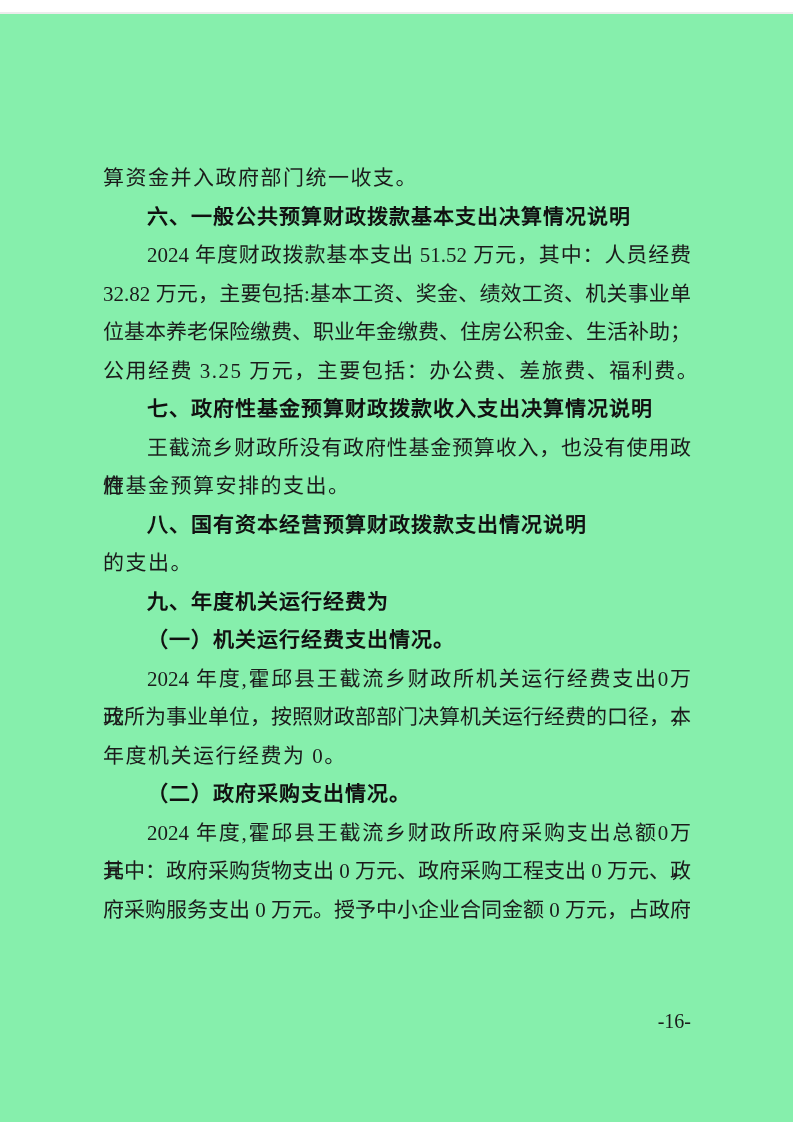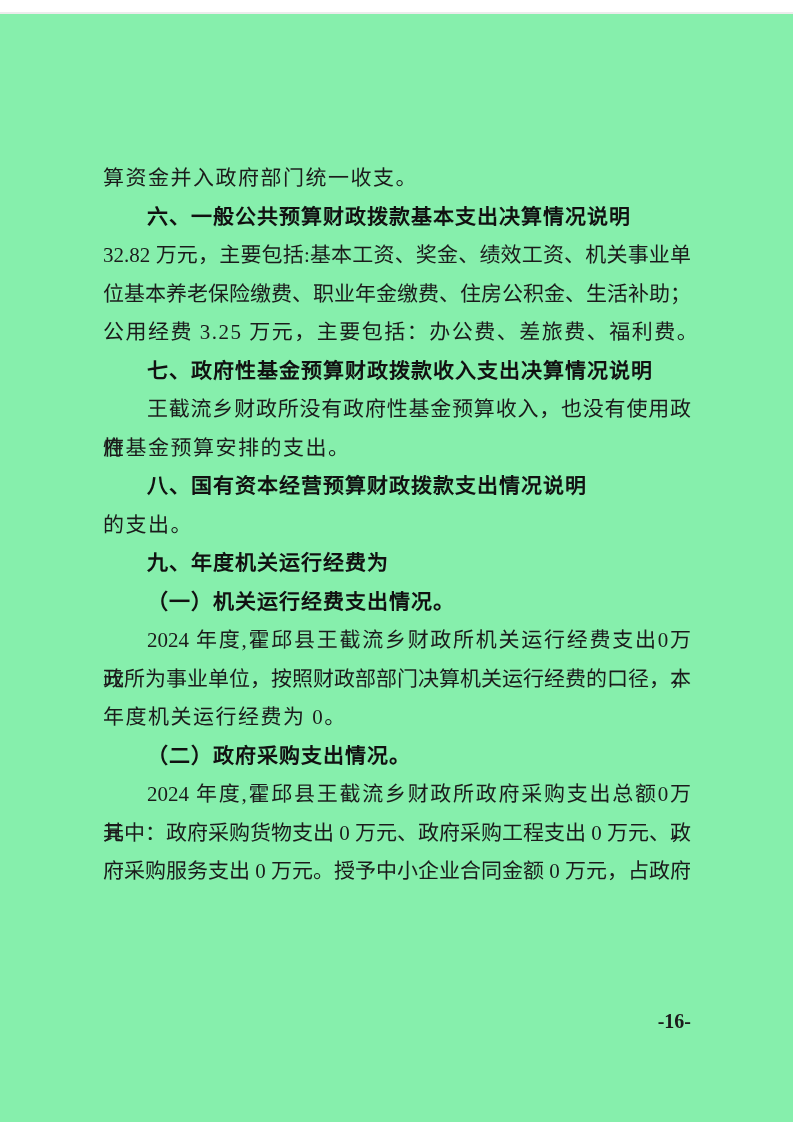"2024 年度财政拨款基本支出 51.52 万元，其中：人员经费" div.line { html: none -> <div>2024 年度财政拨款基本支出 51.52 万元，其中：人员经费</div> }
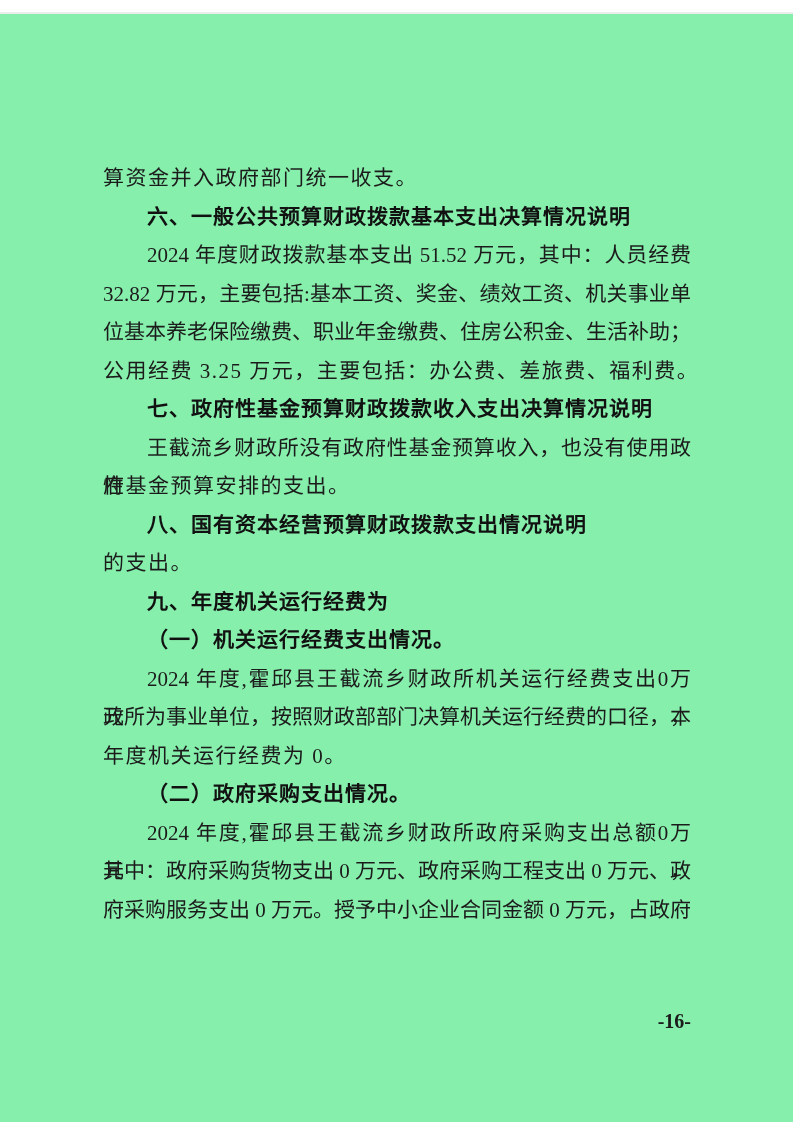"-16-" .page-footer { font-weight: bold -> none }
